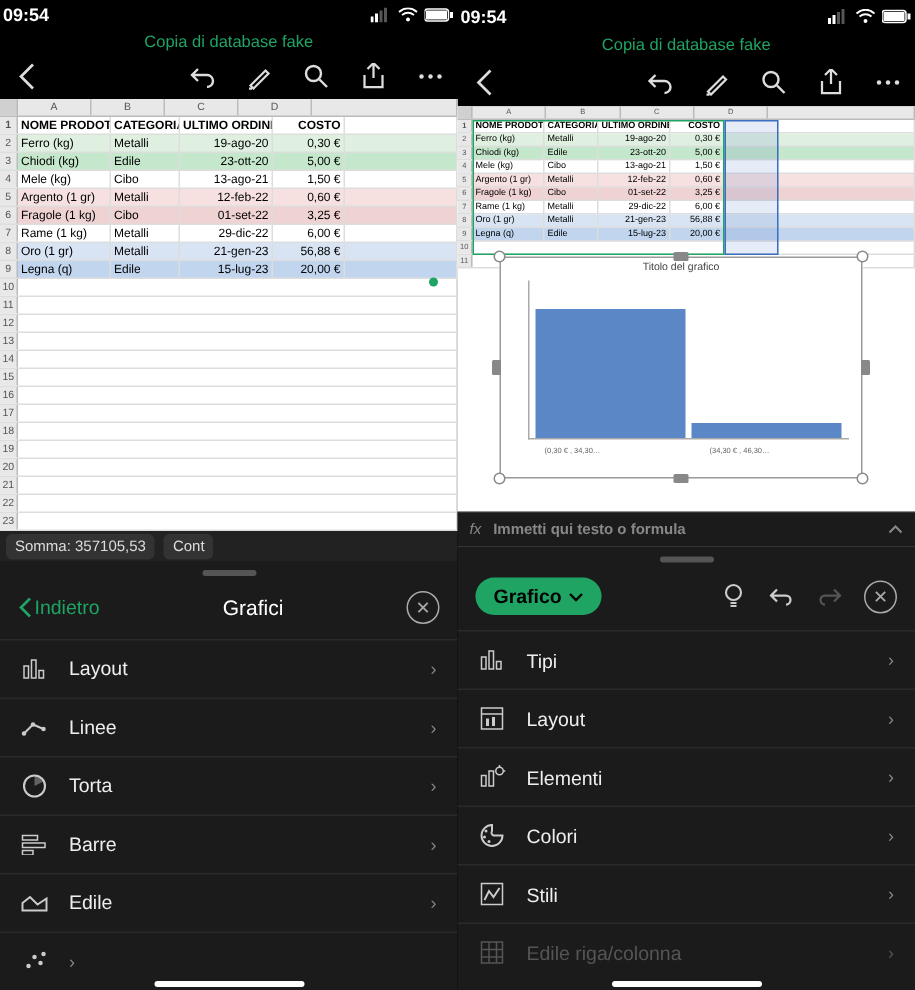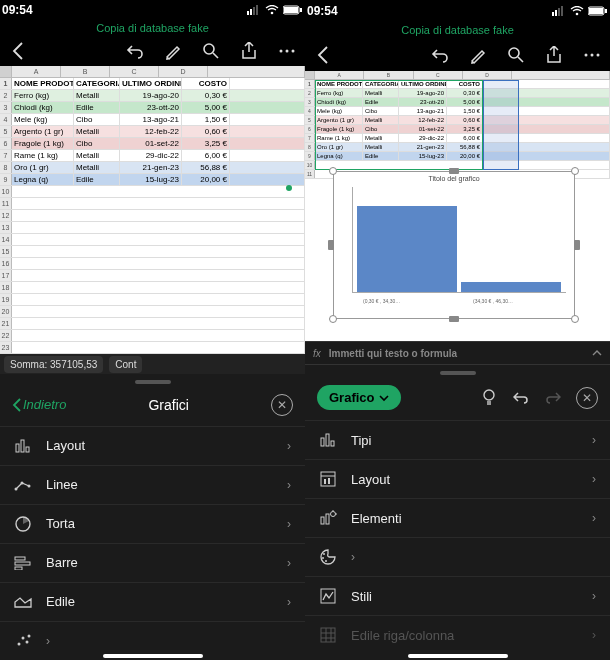"Indietro" .back-btn { font-style: italic -> none }
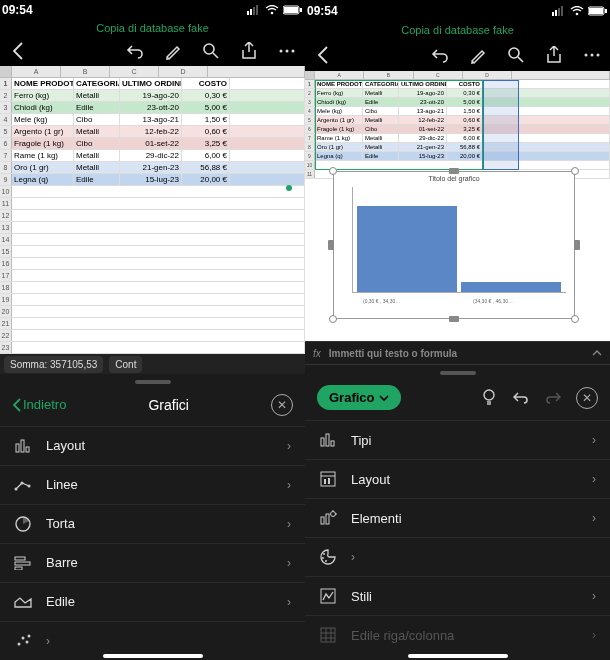"Colori" span.label { html: none -> <span>Colori</span> }
